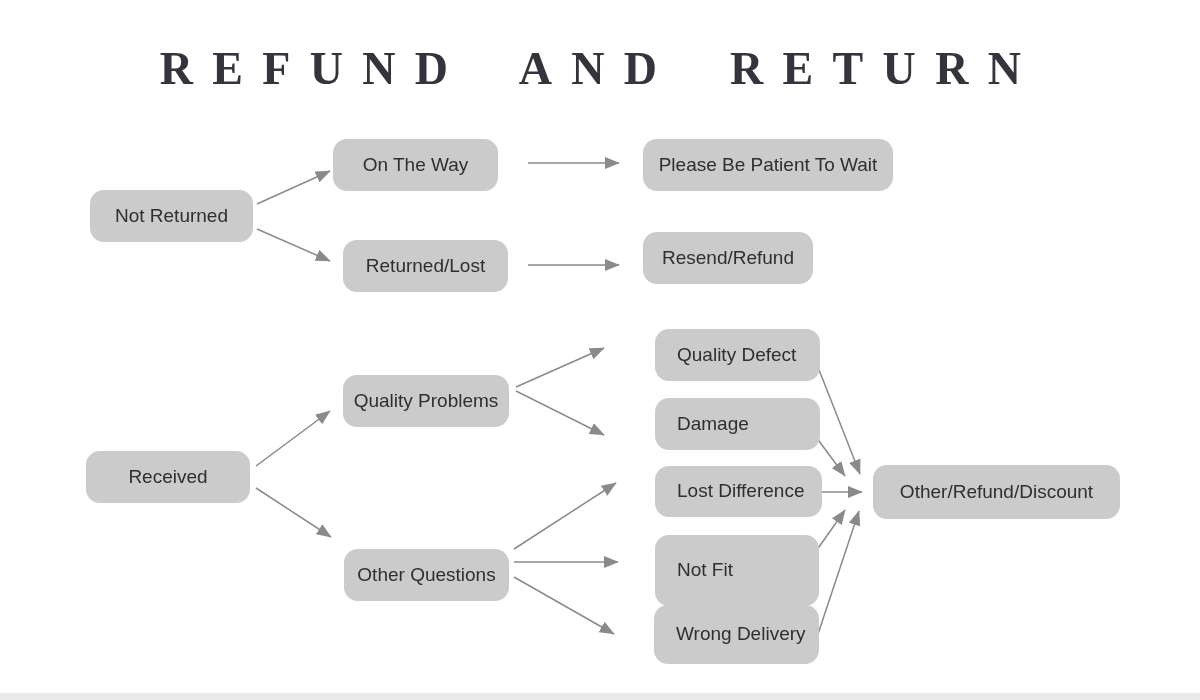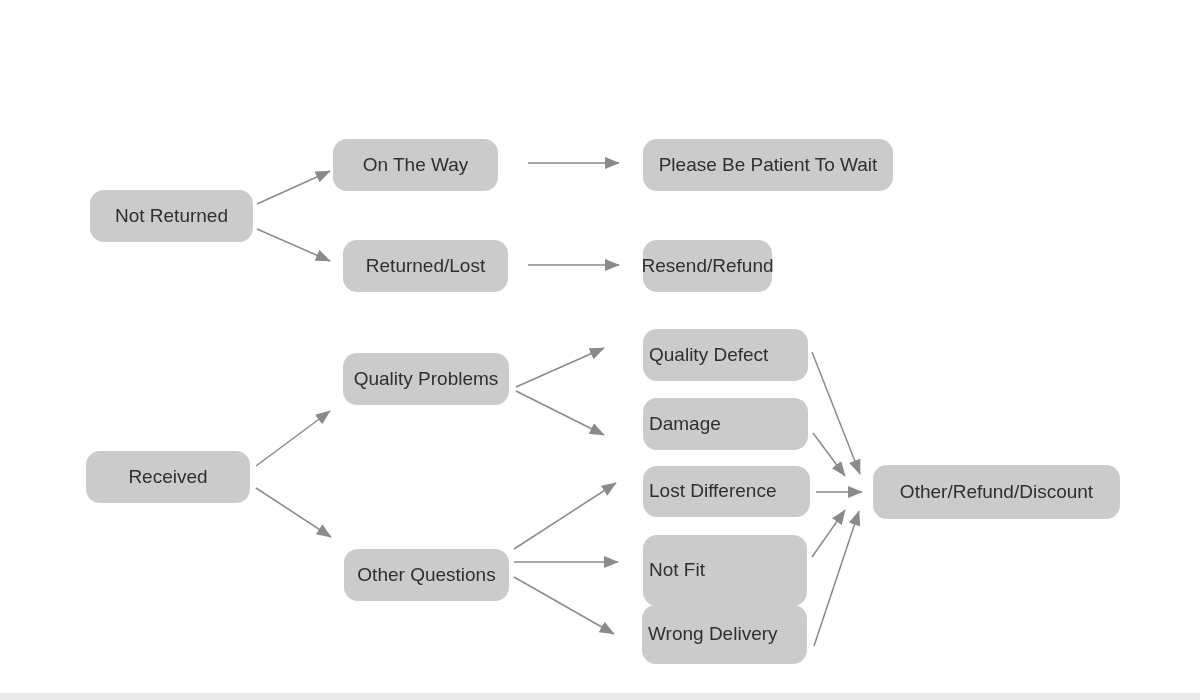"REFUND AND RETURN" div.title { html: none -> <div>REFUND AND RETURN</div> }
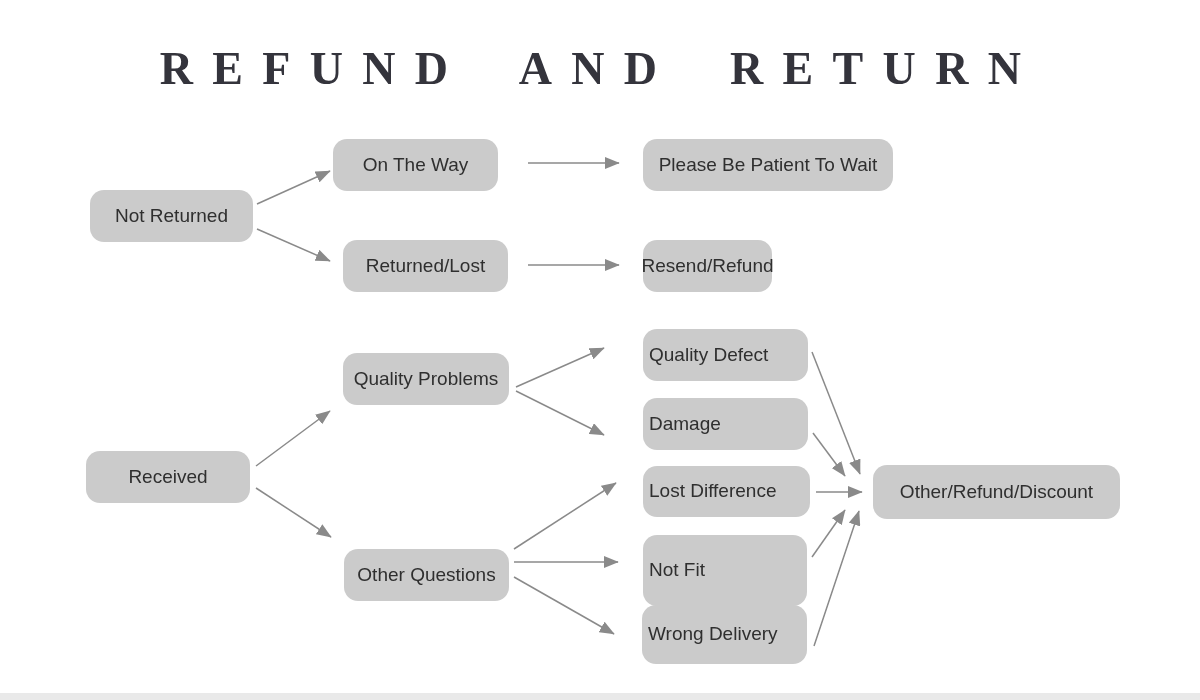"Resend/Refund" div.node { top: 240px -> 232px; width: 129px -> 170px }
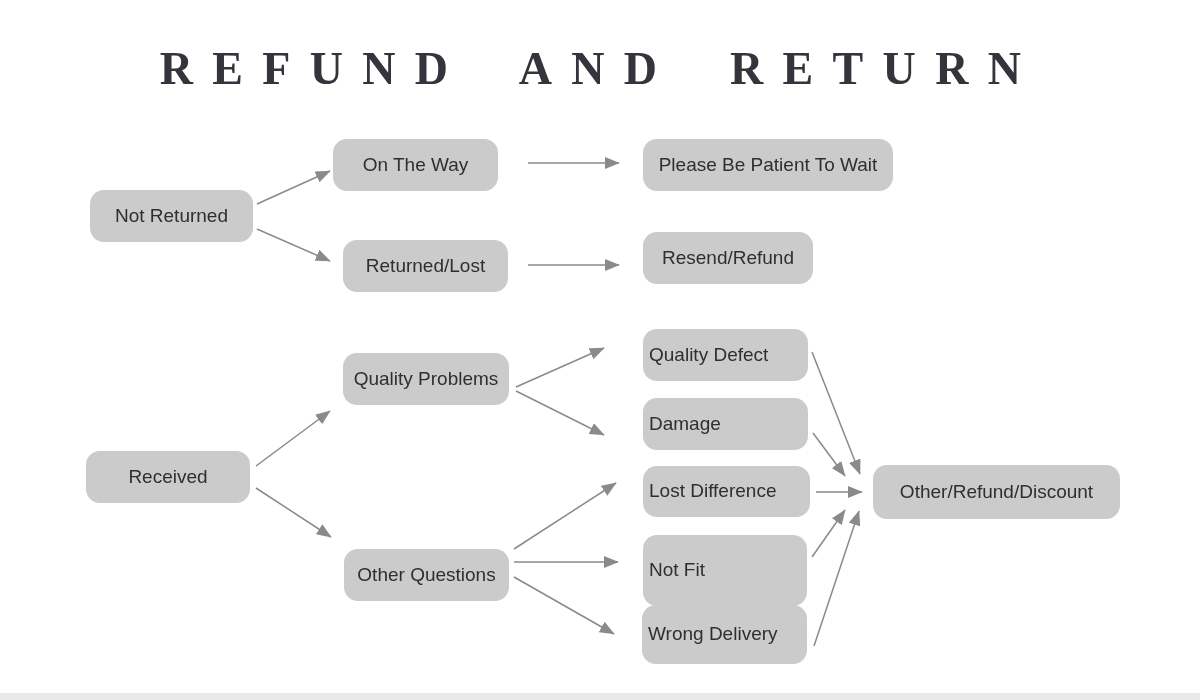"Quality Defect" .node.left { margin-left: none -> 12px; padding-left: 6px -> 22px }
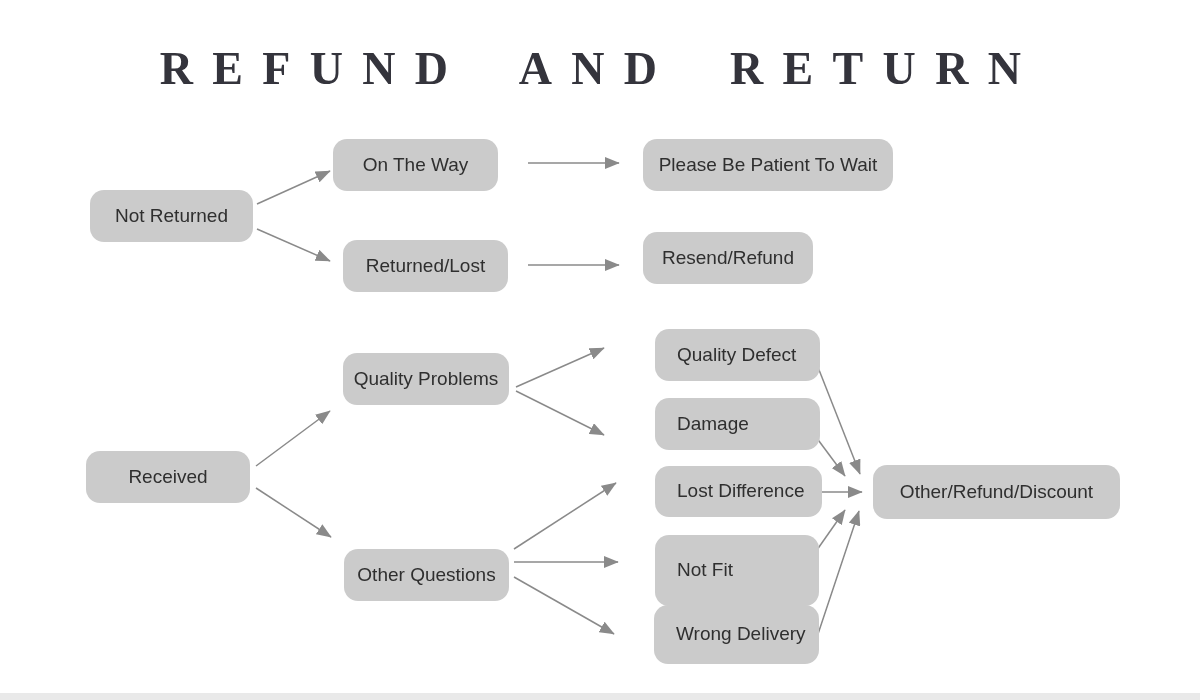"Quality Problems" div.node { top: 353px -> 375px }
